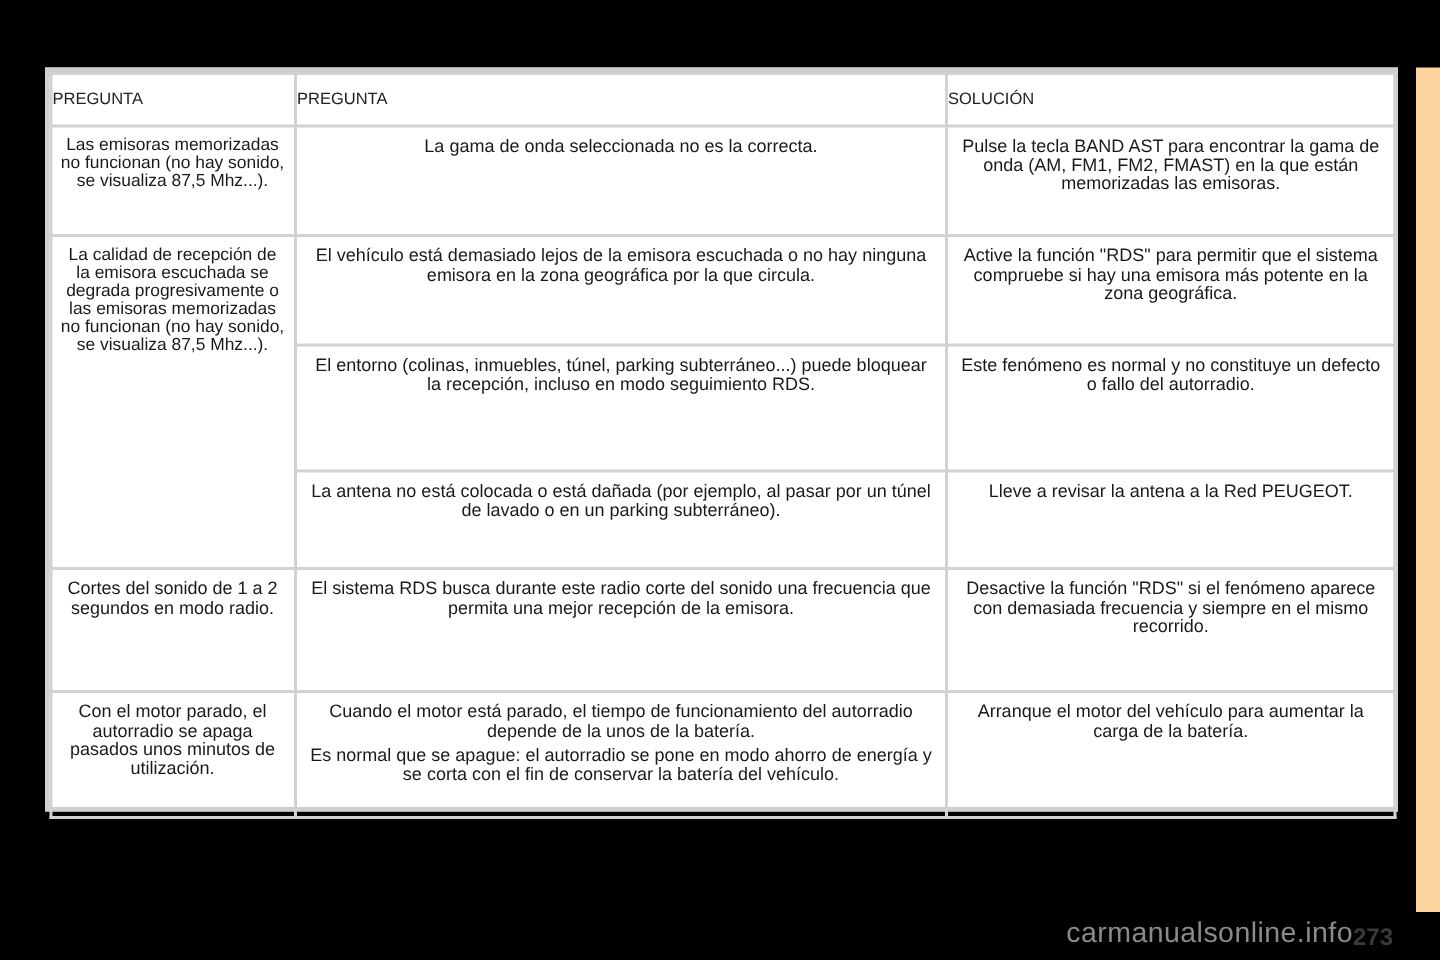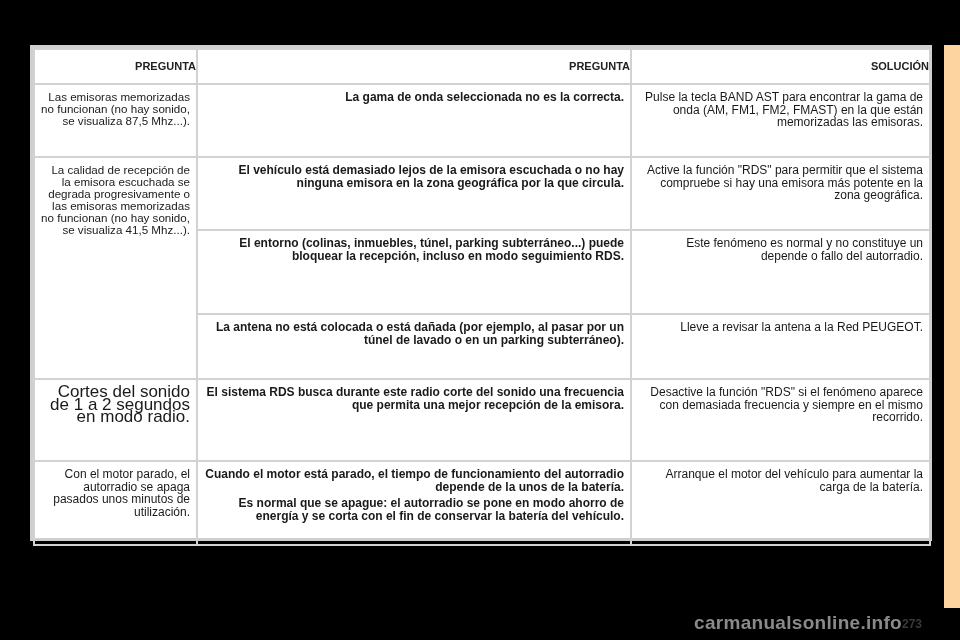"PREGUNTA" th { font-weight: bold -> normal; text-align: right -> left }
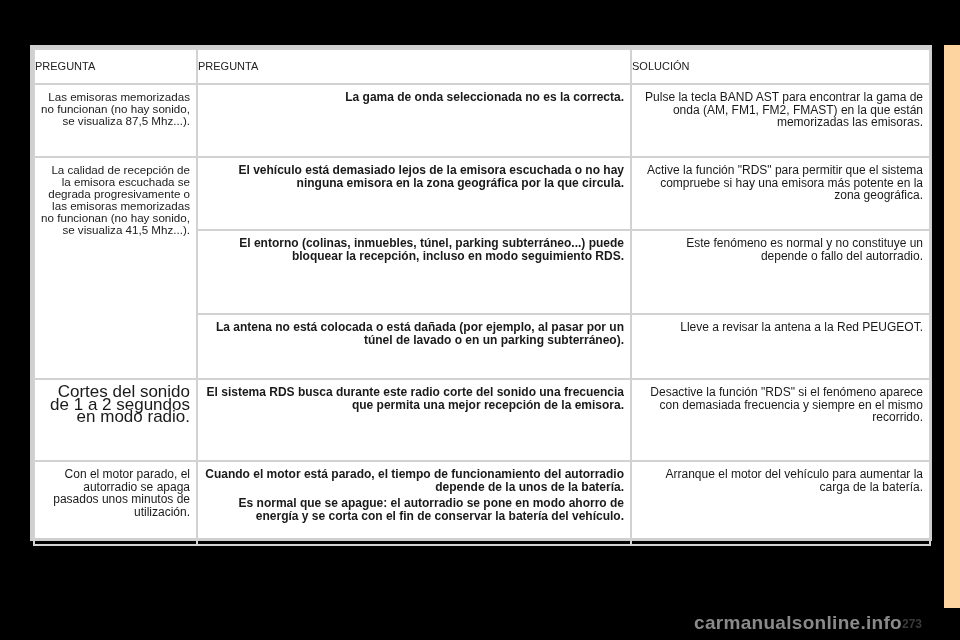"Las emisoras memorizadas no funcionan" td, th { text-align: right -> center }
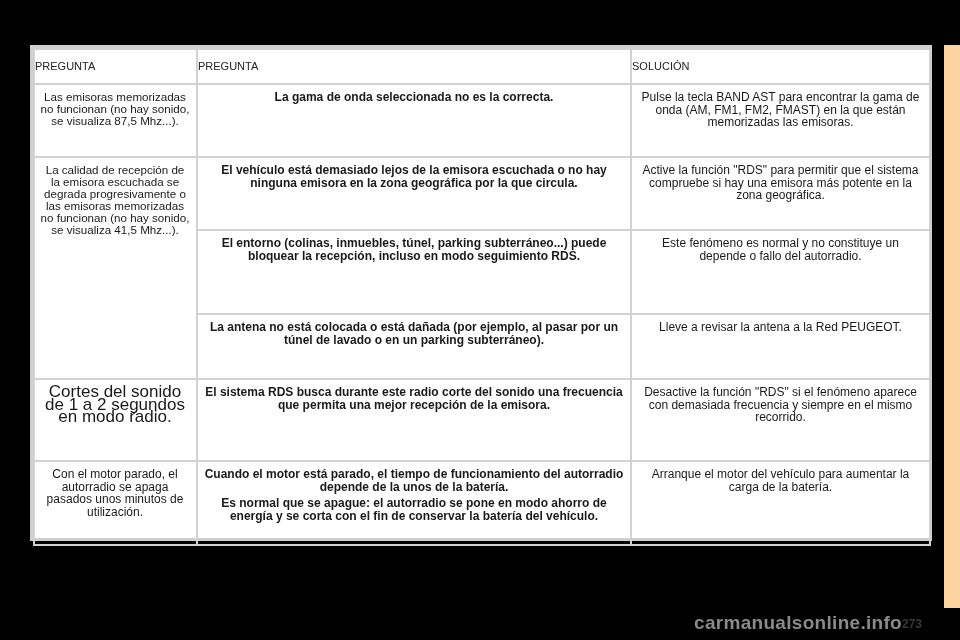"La gama de onda seleccionada" td p { font-weight: bold -> none }
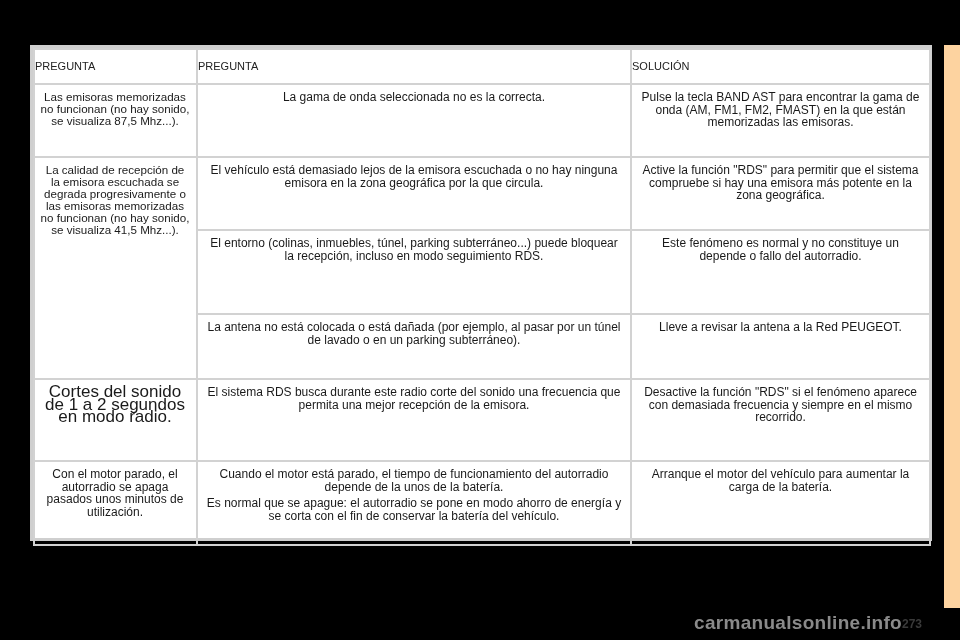"La calidad de recepción de" td.q { text: 41,5 -> 87,5 }
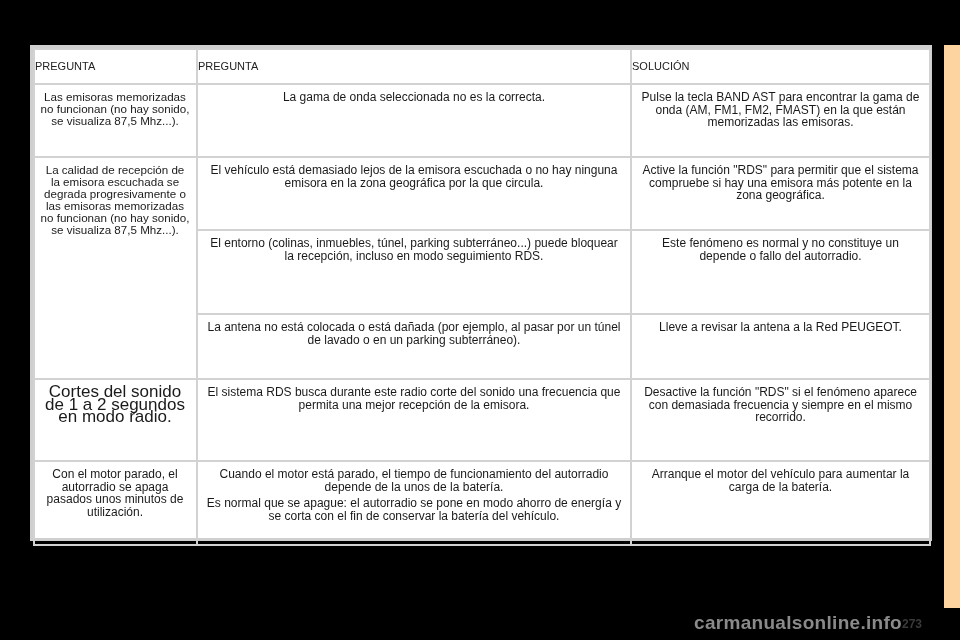"Este fenómeno es normal y" td { text: depende -> defecto }
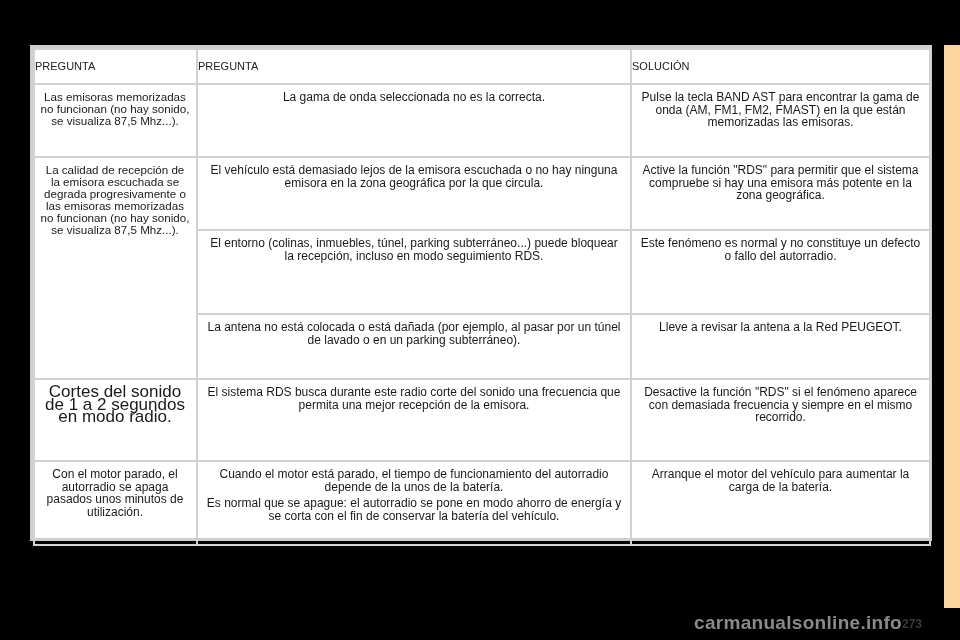"Cortes del sonido de 1" td.q { font-size: 17px -> 12px }
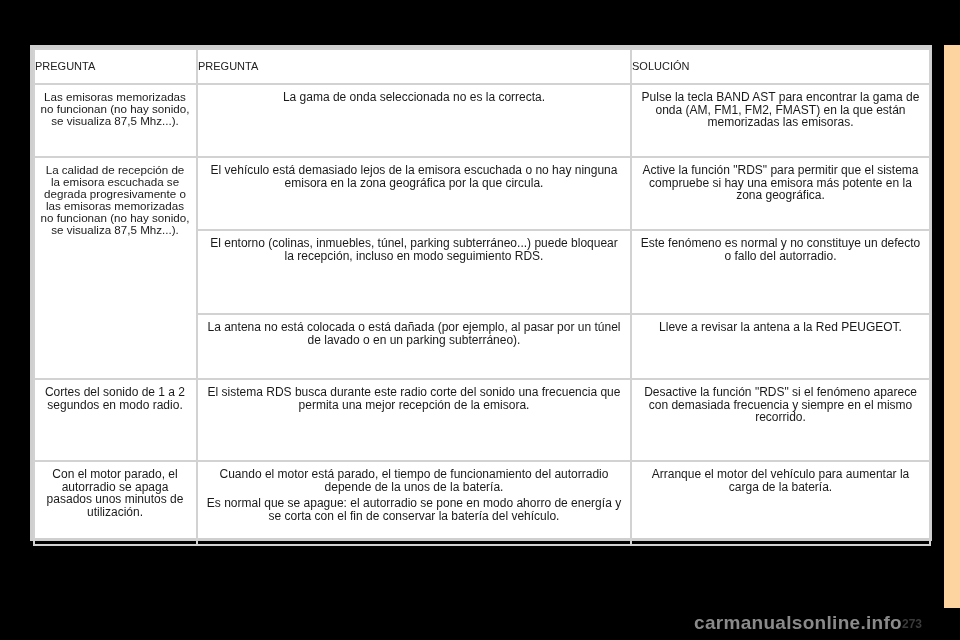"carmanualsonline.info" .watermark { font-weight: bold -> normal }
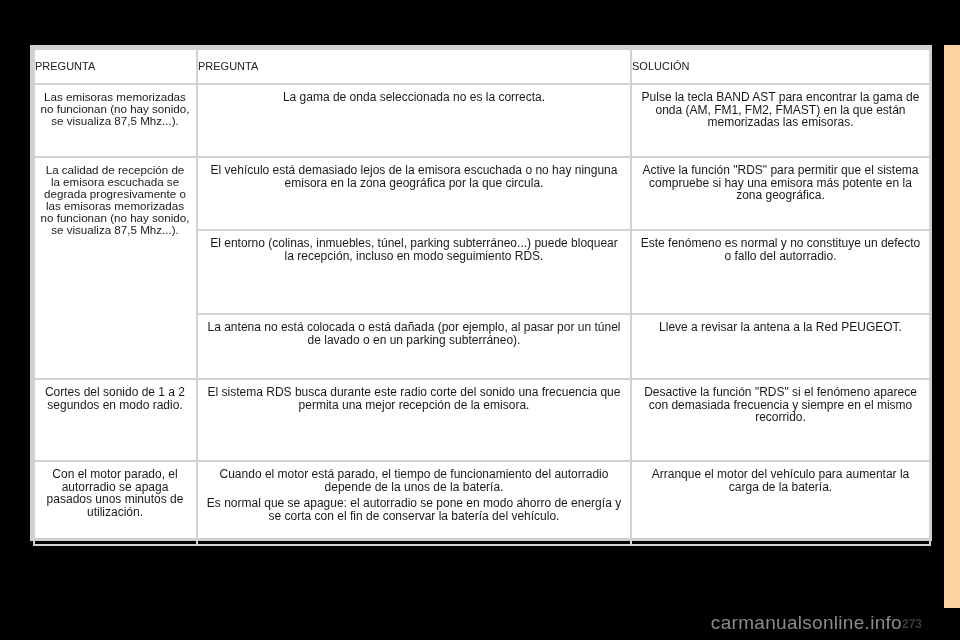"273" .page-num { font-size: 12px -> 16px }
